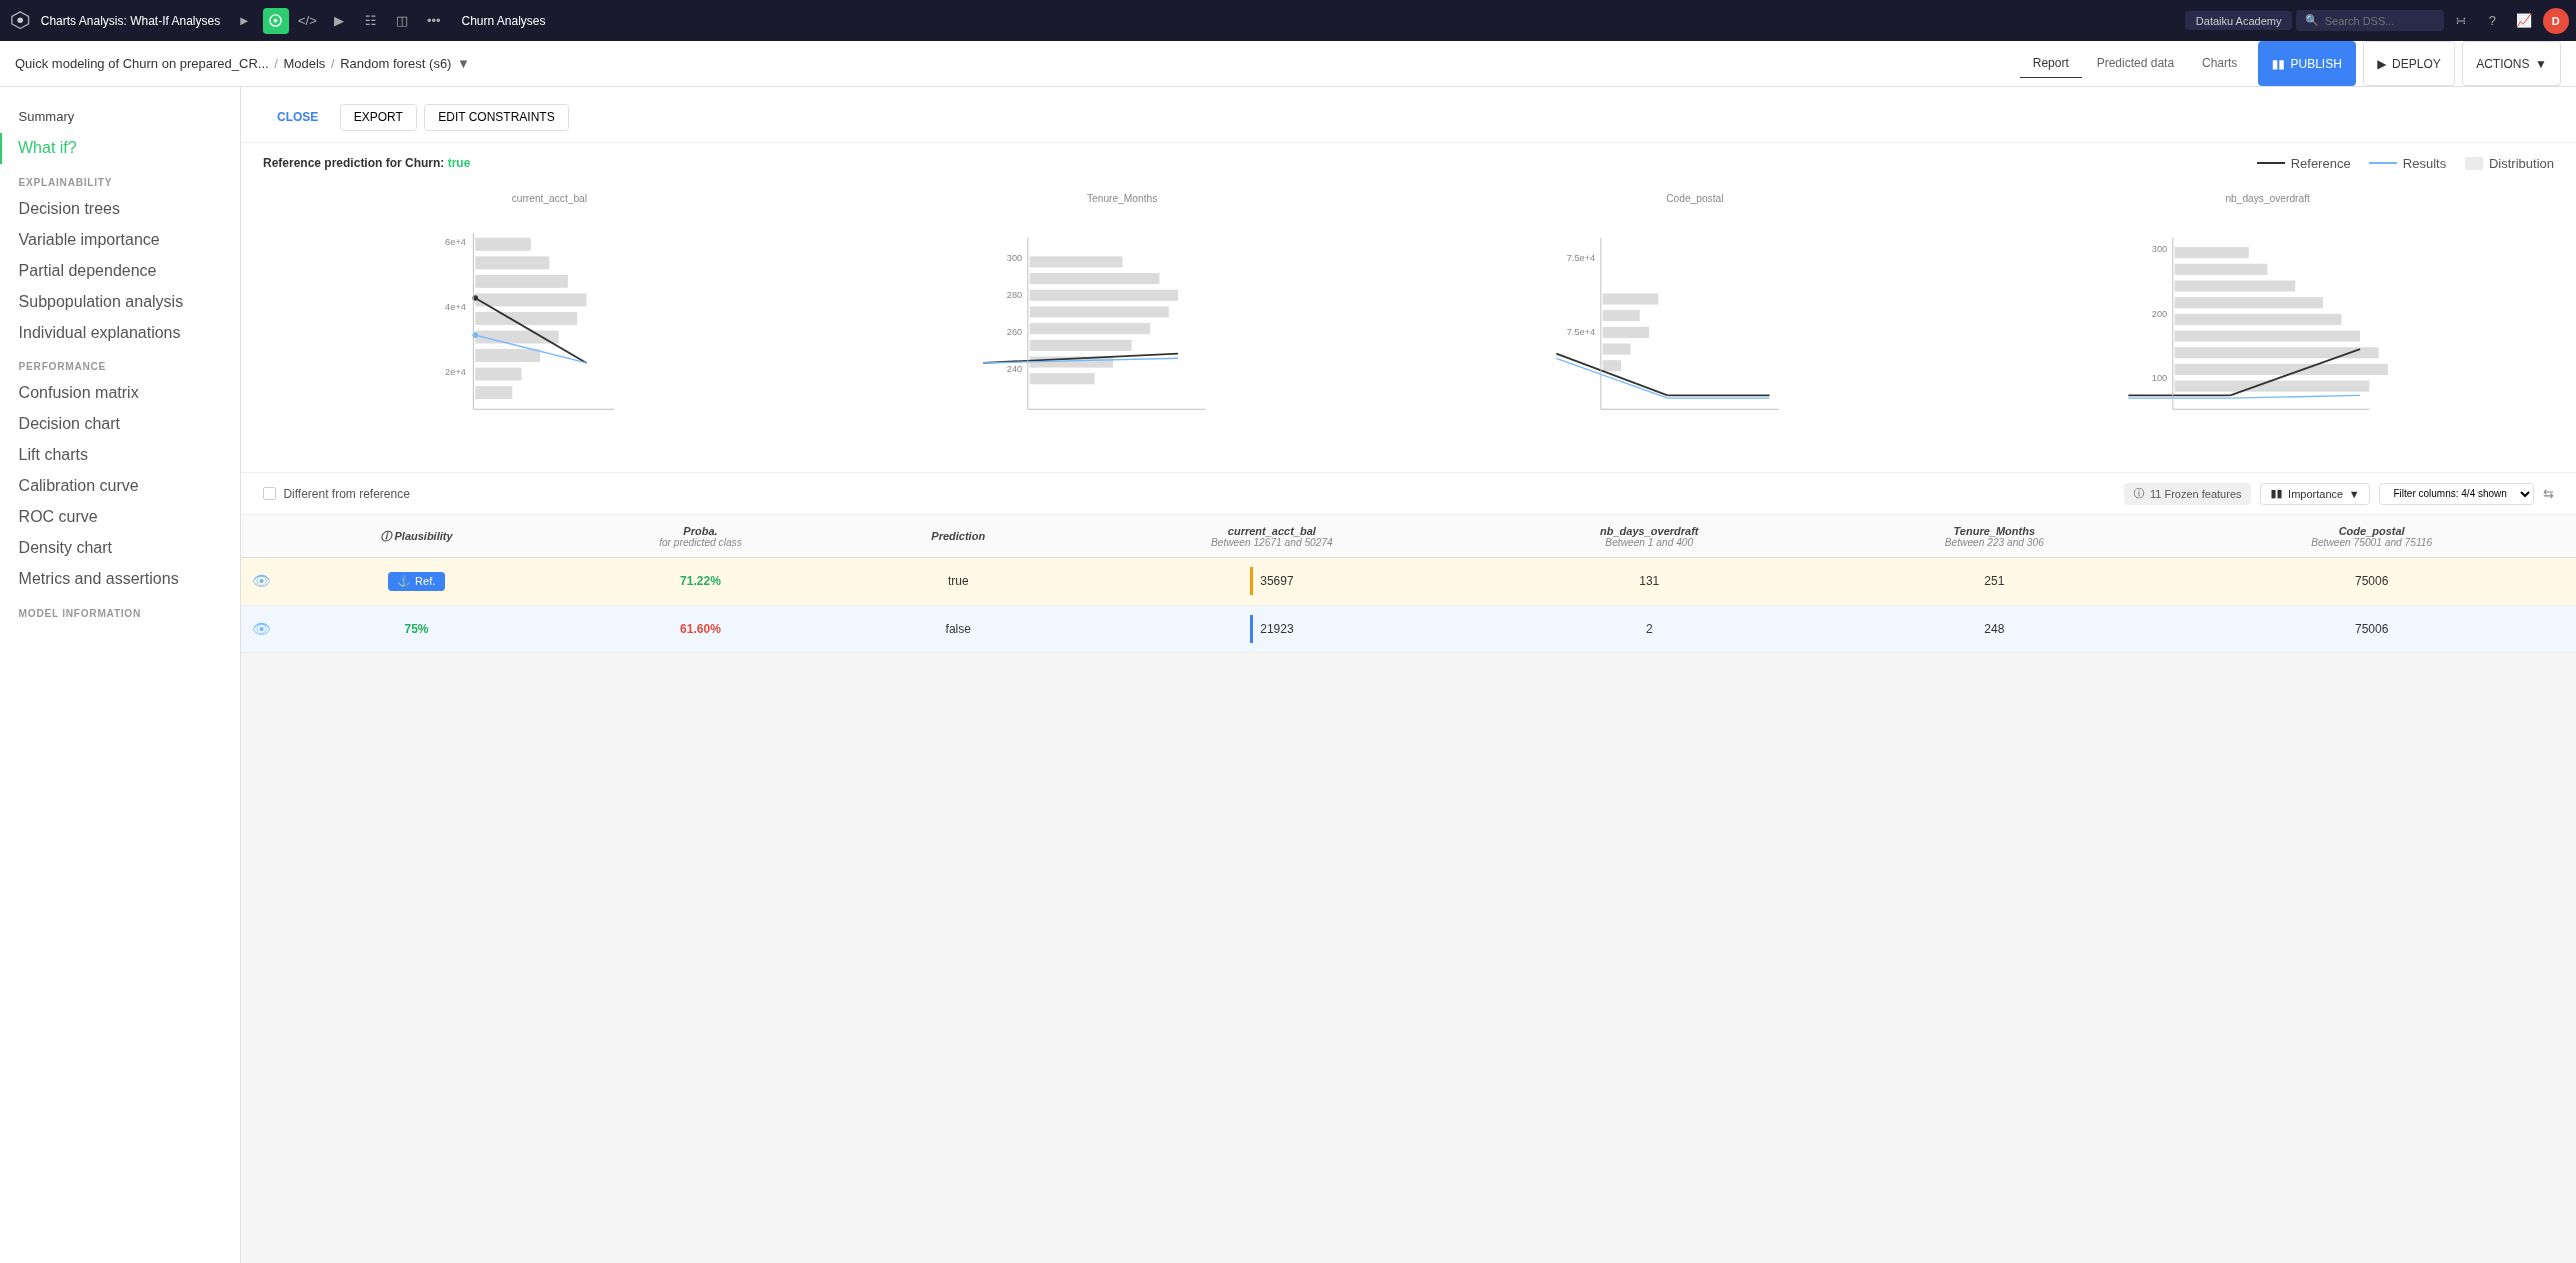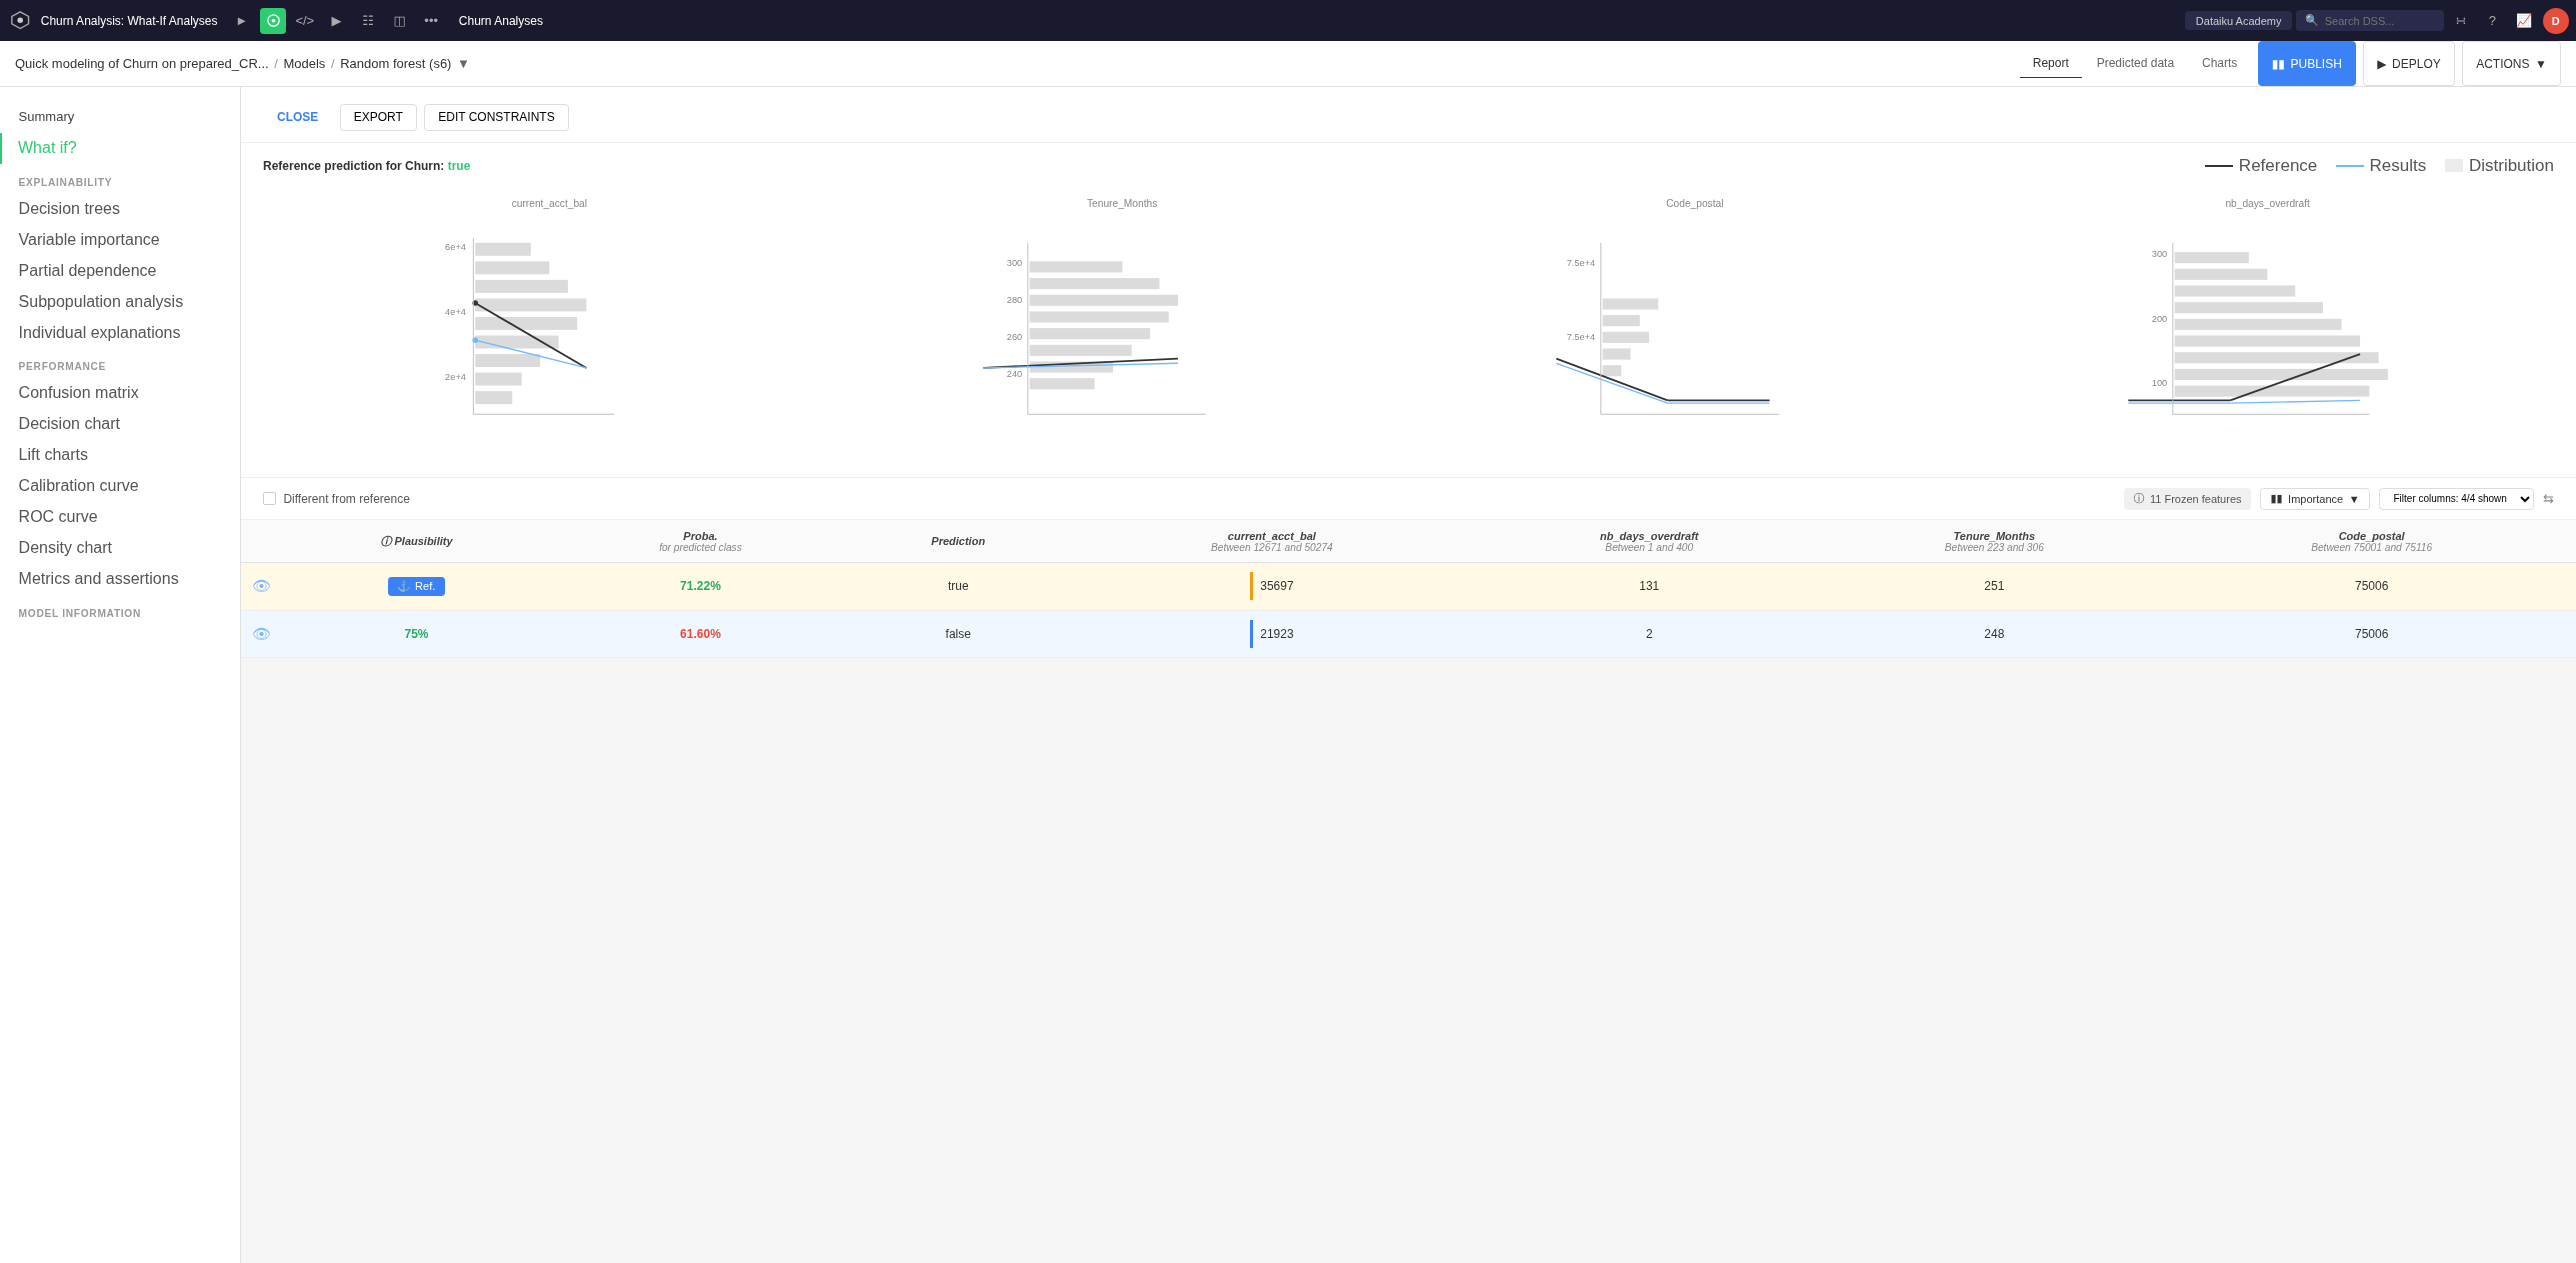"Churn Analysis: What-If Analyses" span.project-title { text: Churn -> Charts }
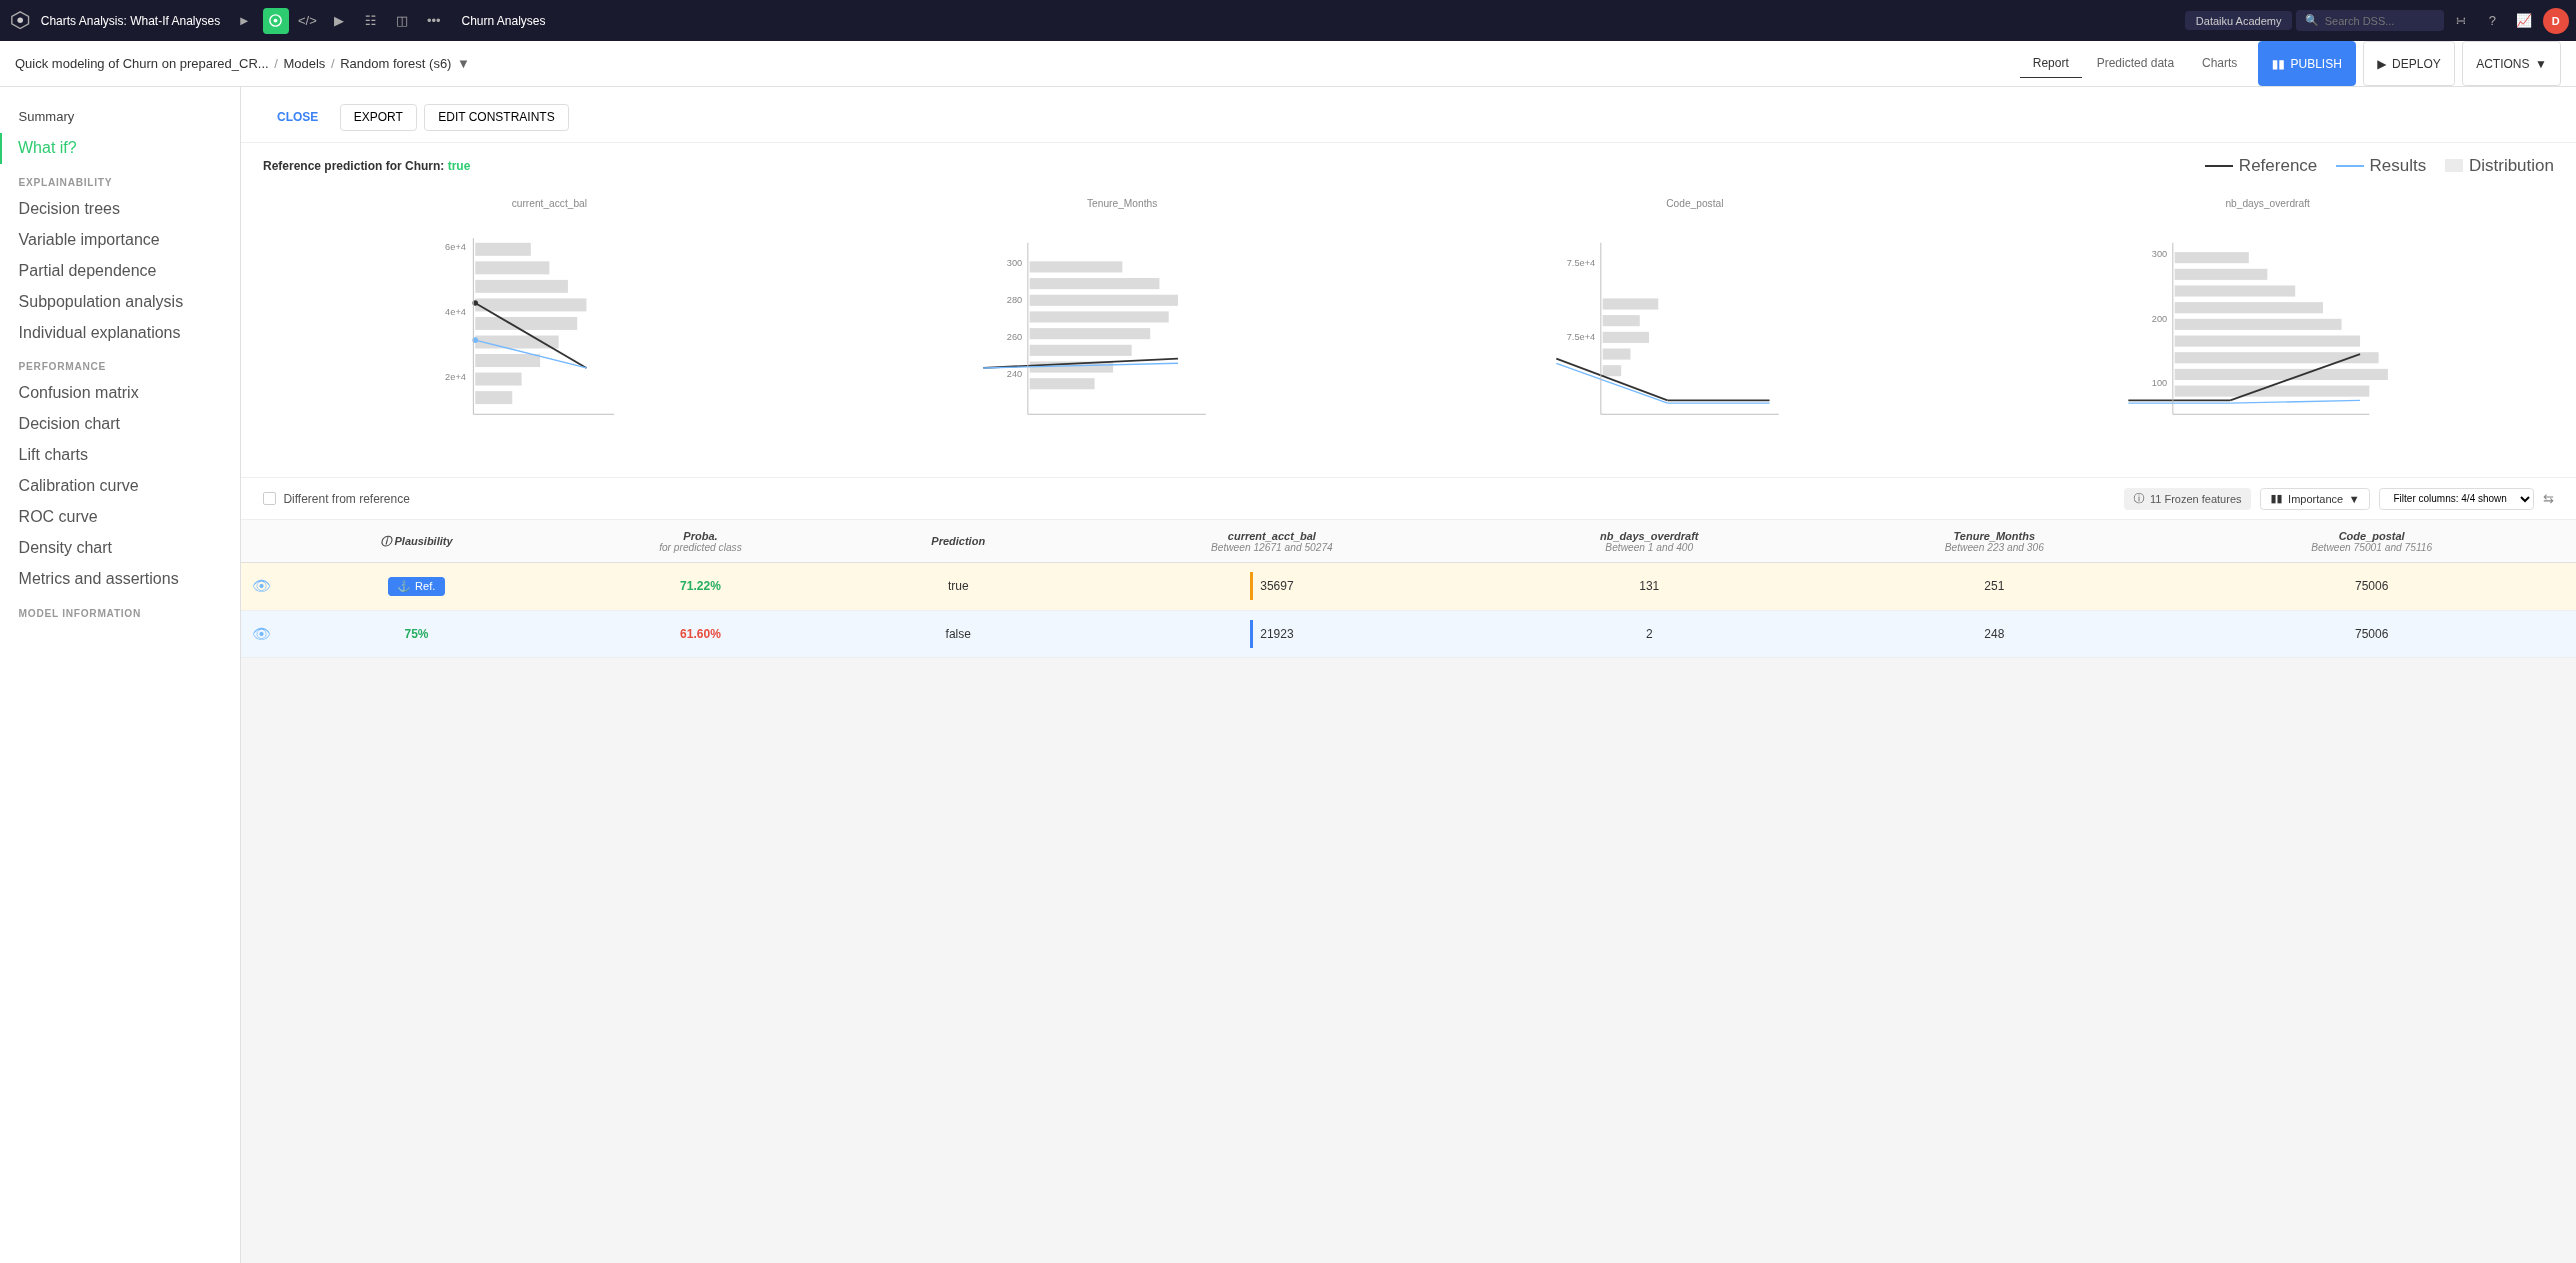"Reference" .legend-item { font-size: 17px -> 13px }
